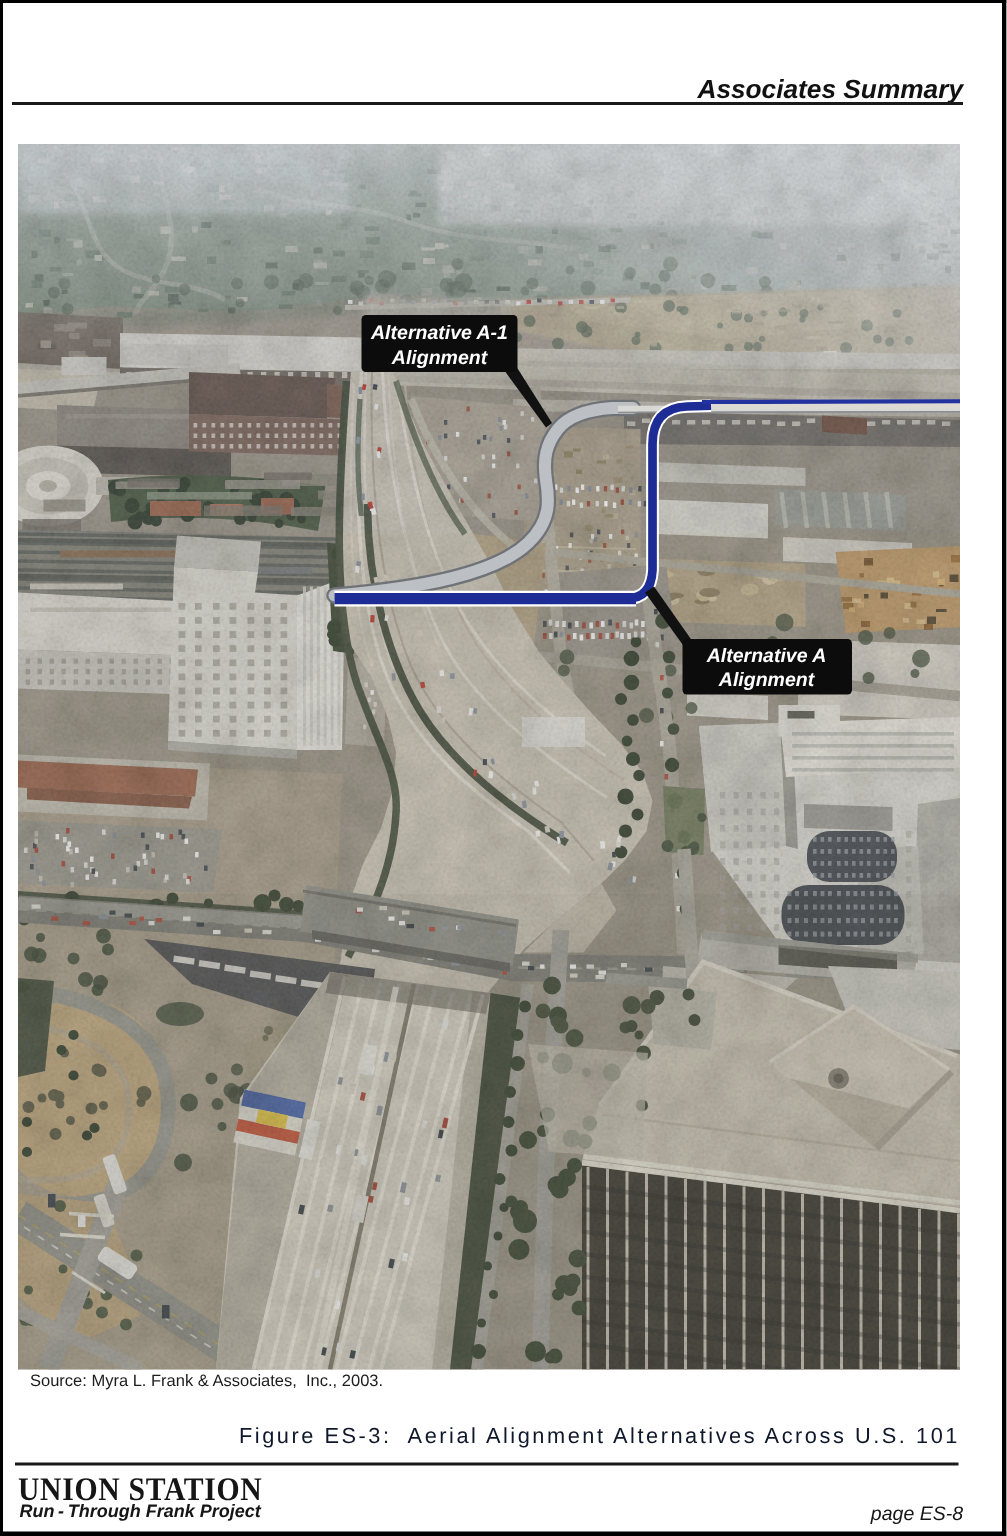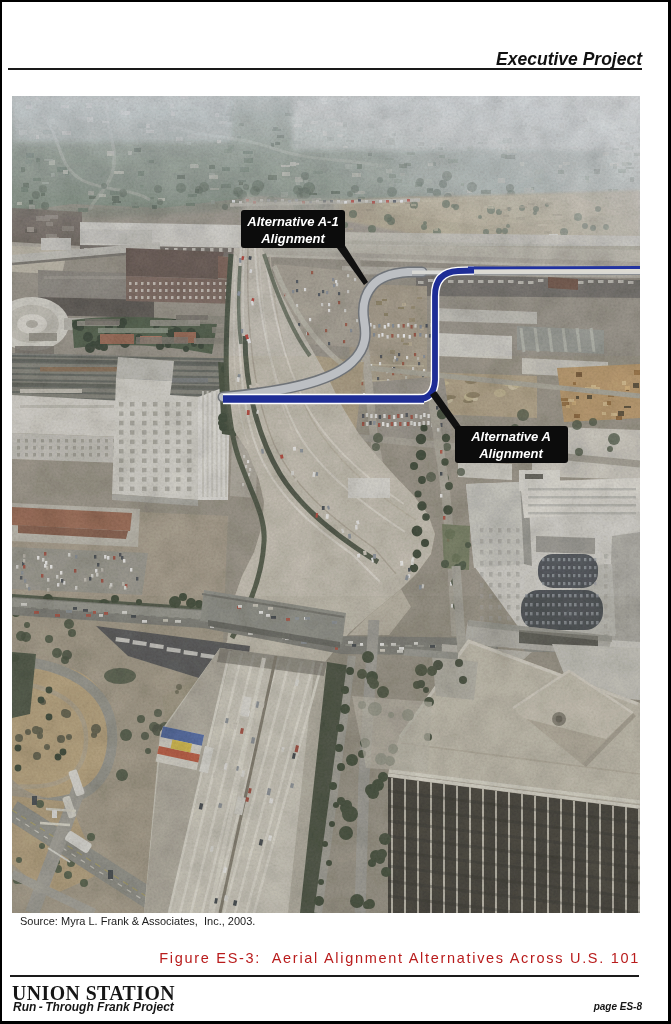"Executive Project" div { text: Executive Project -> Associates Summary }
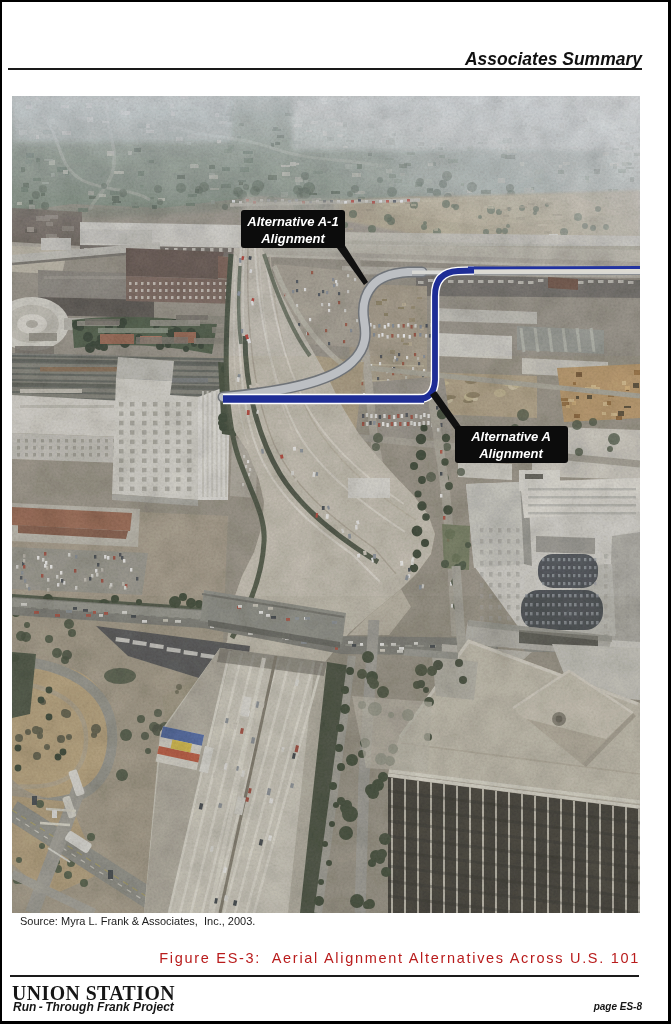"Figure ES-3: Aerial Alignment" #cap { color: #b91c1c -> #0f172a }
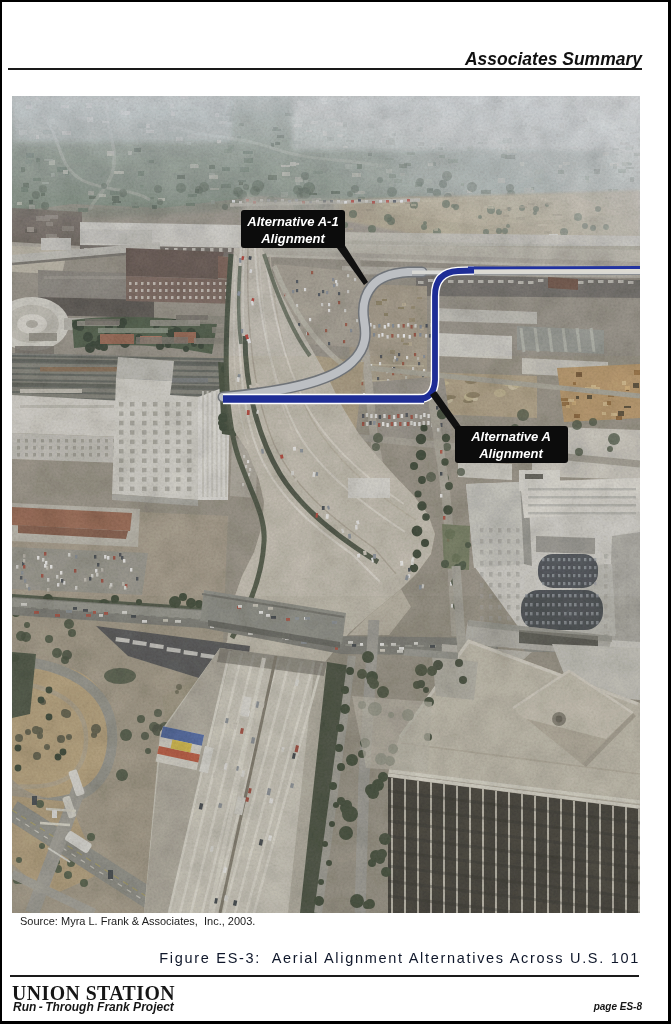"page ES-8" #pg { font-size: 10px -> 13px; font-weight: bold -> normal }
